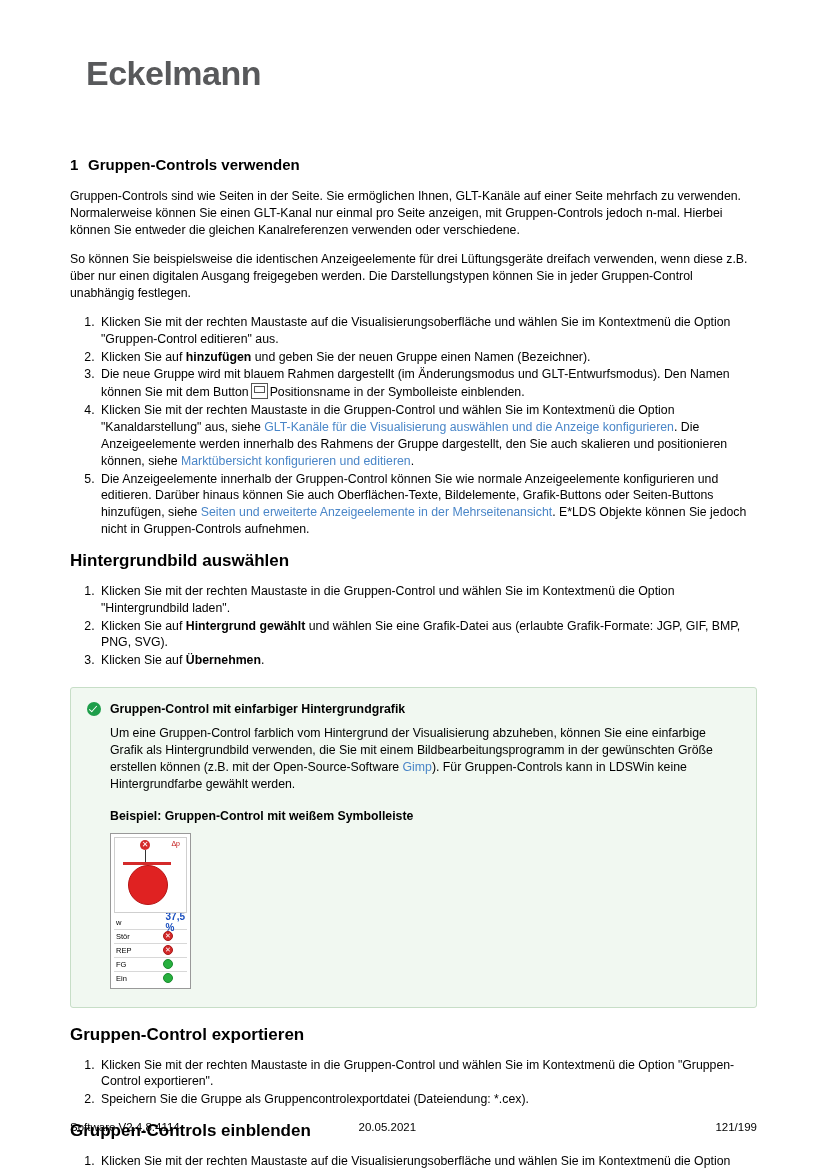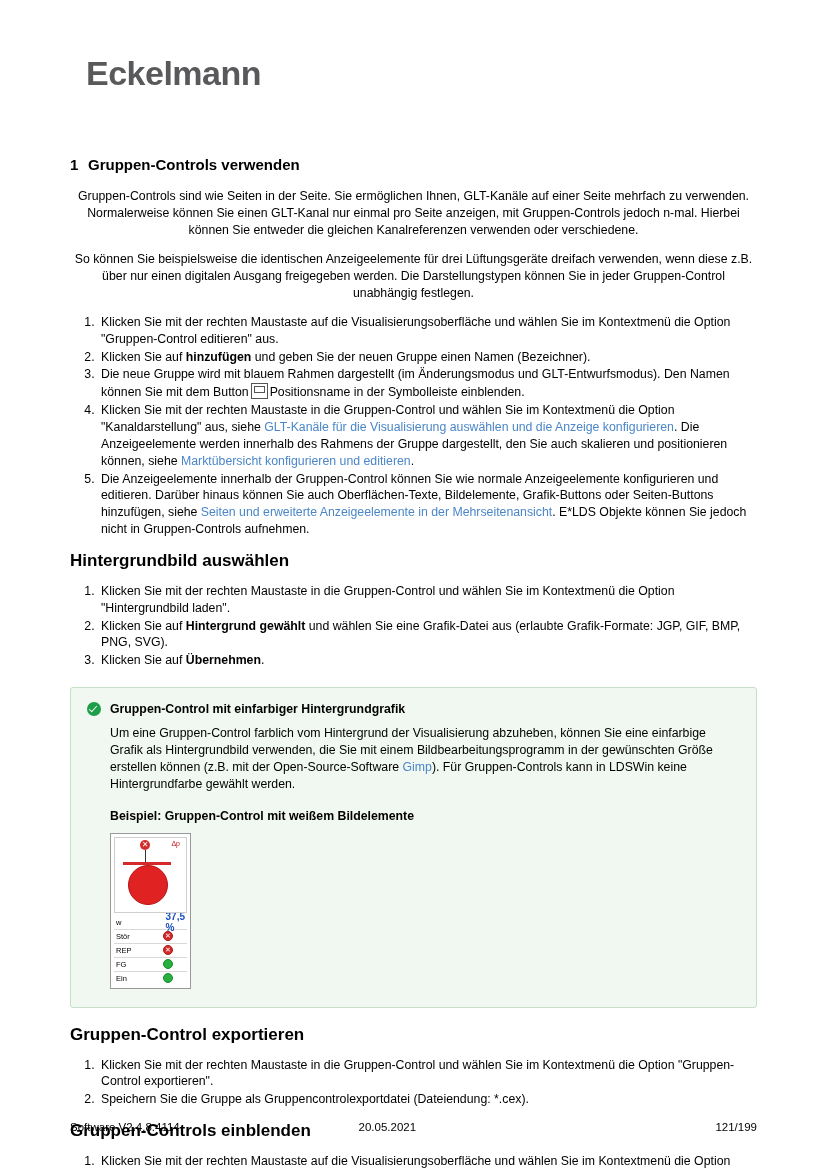"Gruppen-Controls sind wie Seiten in" p.body { text-align: center -> left }
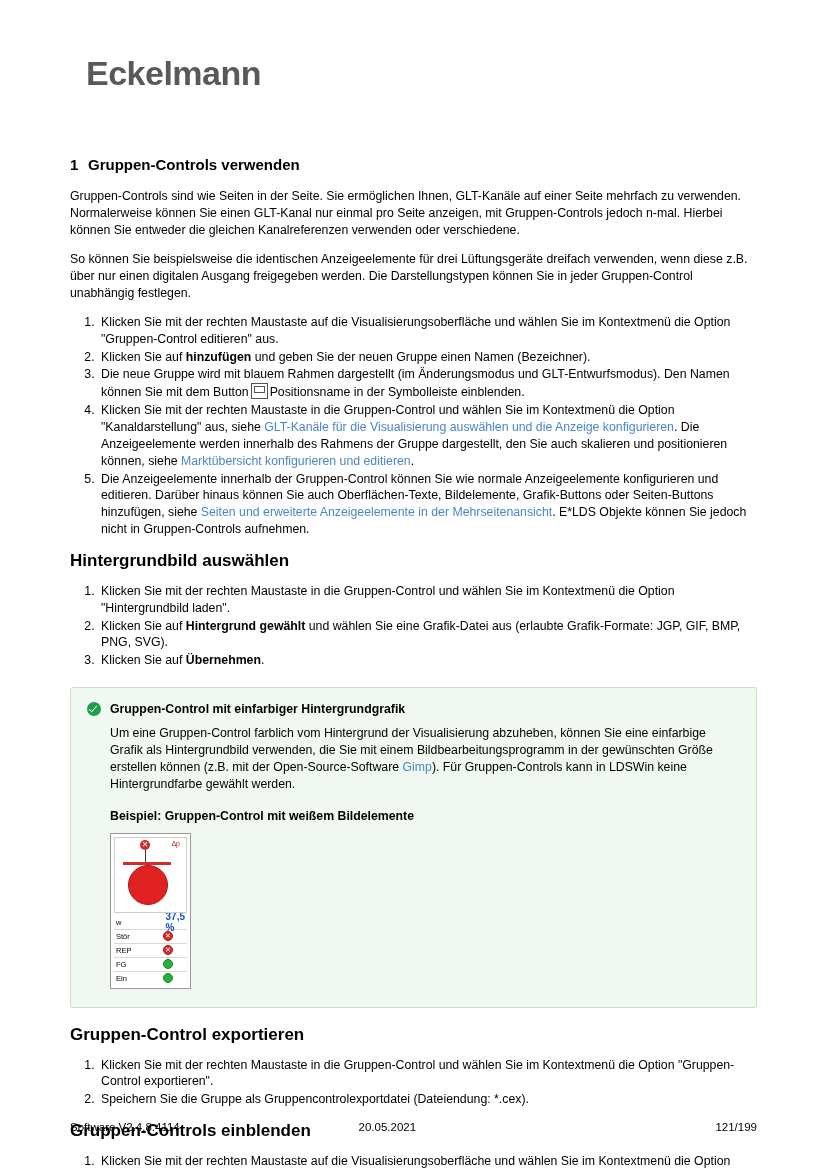"Beispiel: Gruppen-Control mit weißem" div.note-example { text: Bildelemente -> Symbolleiste }
